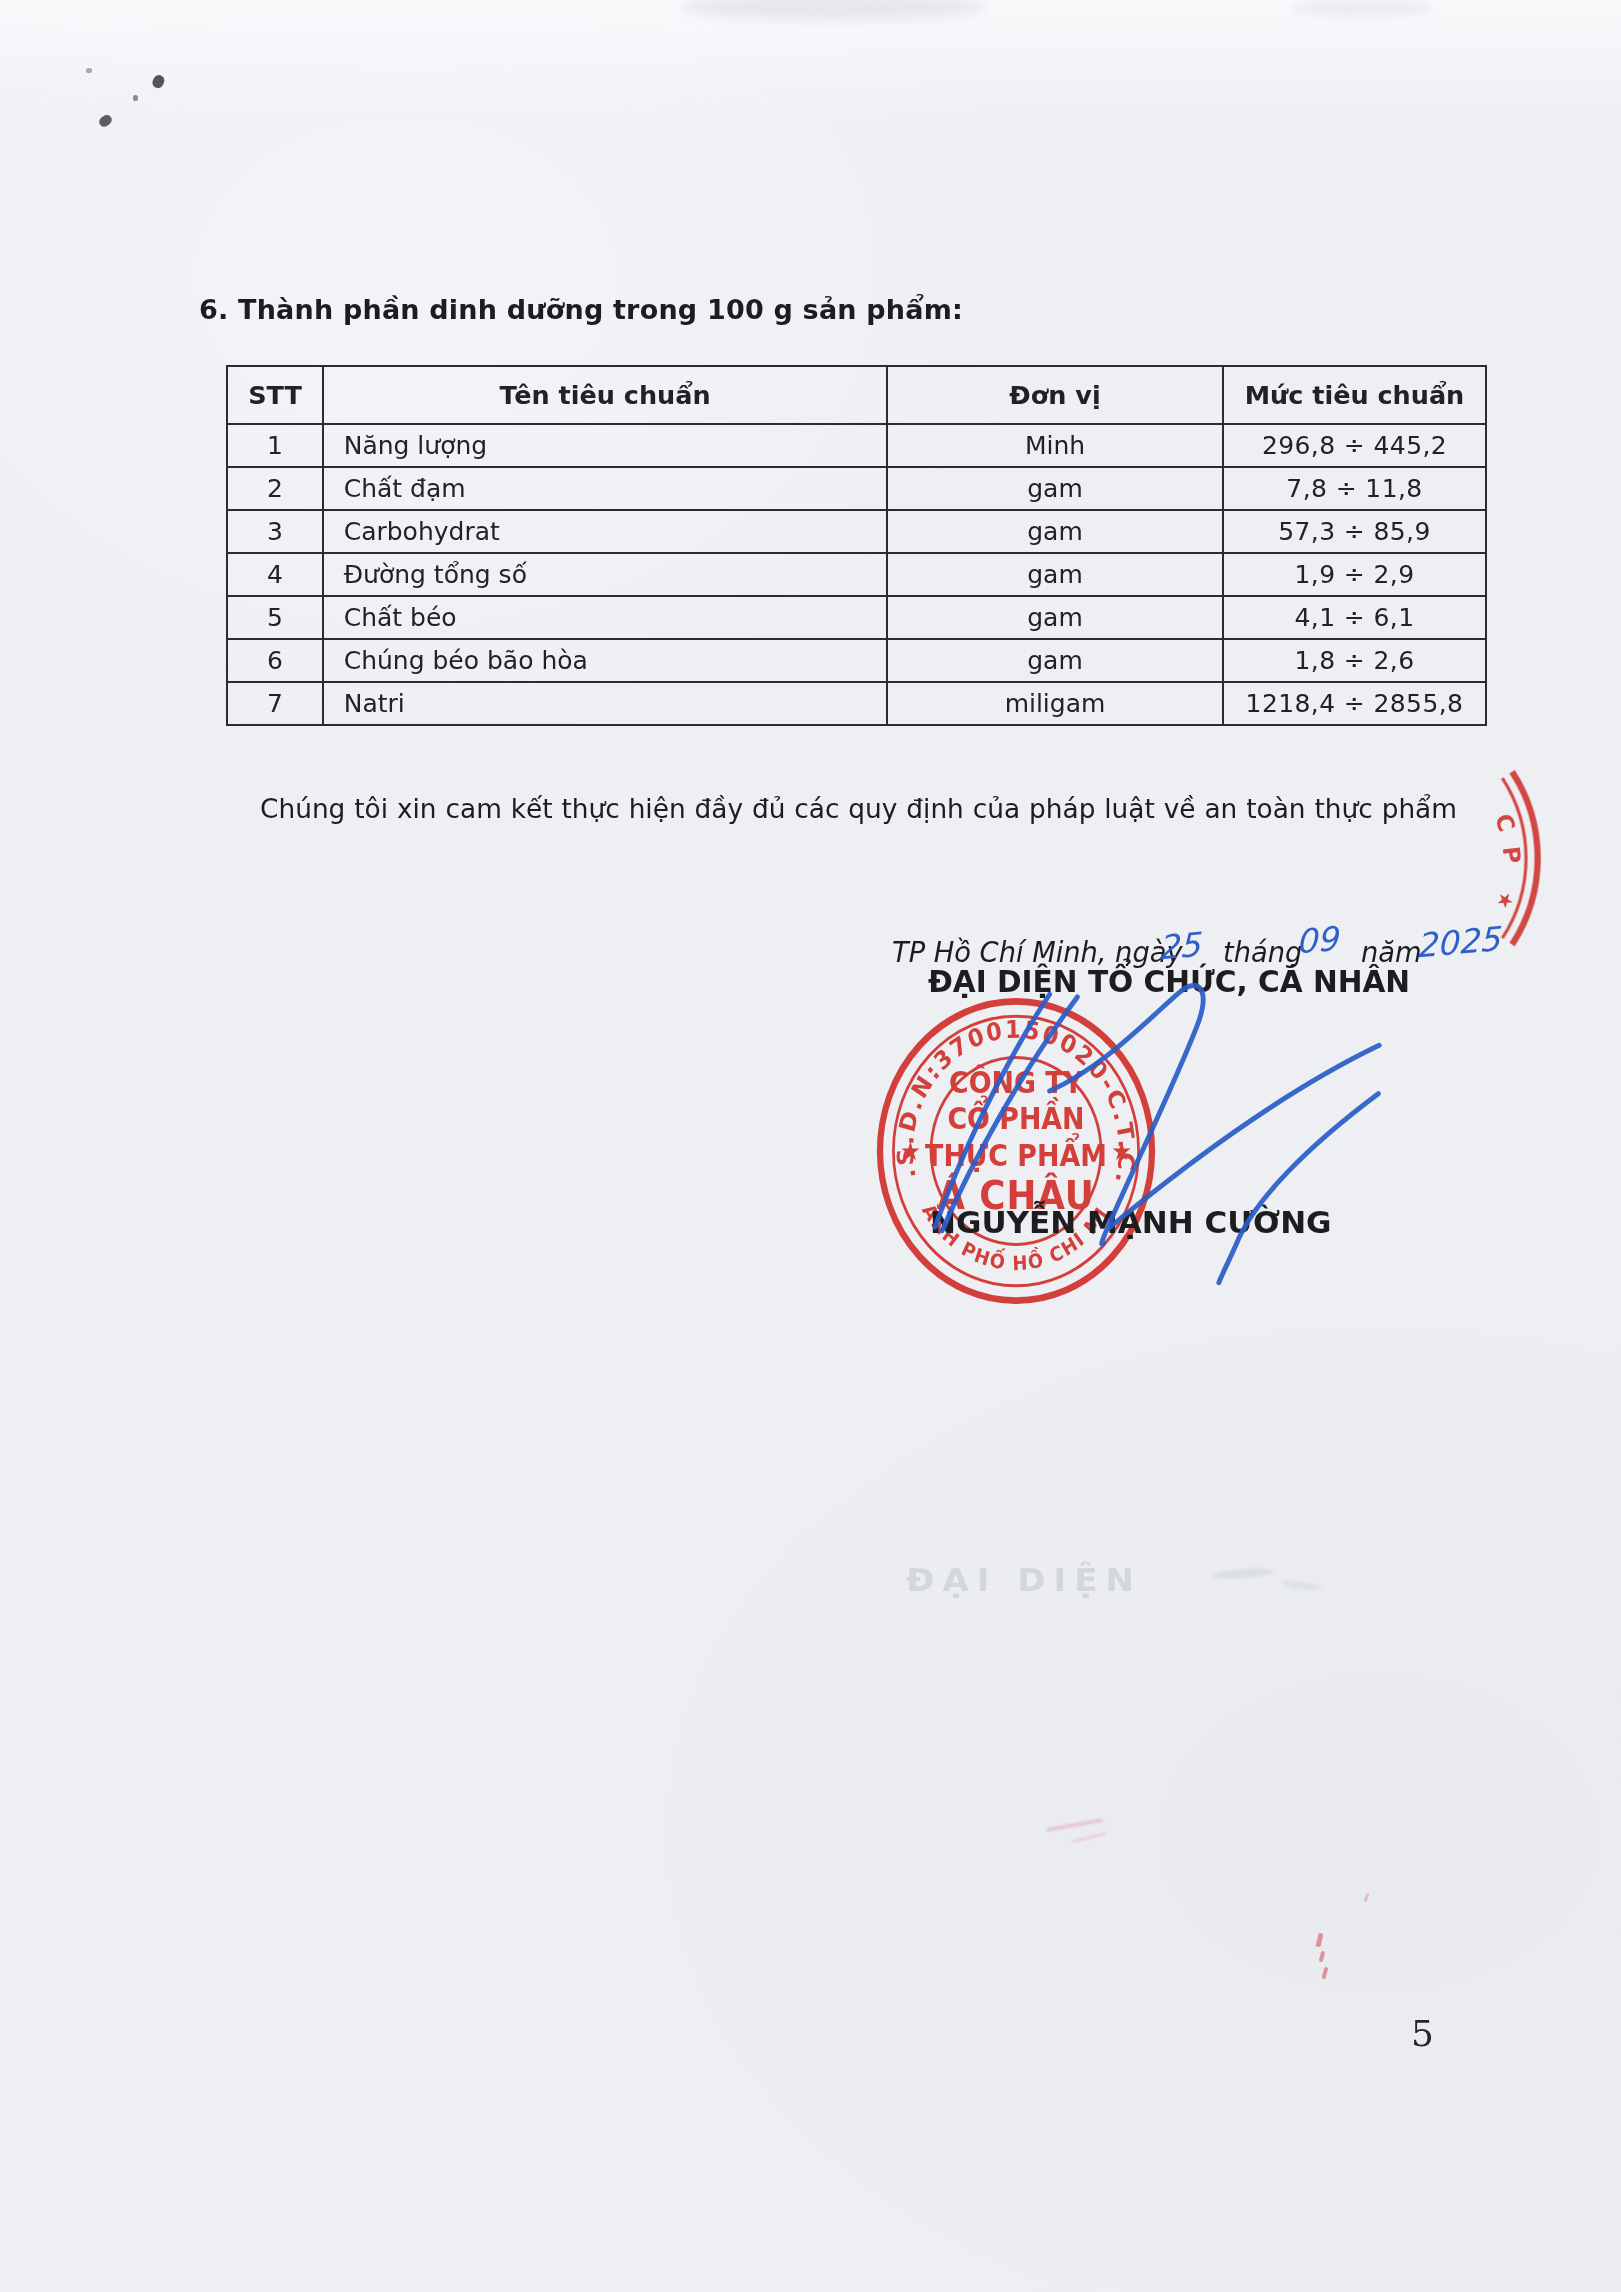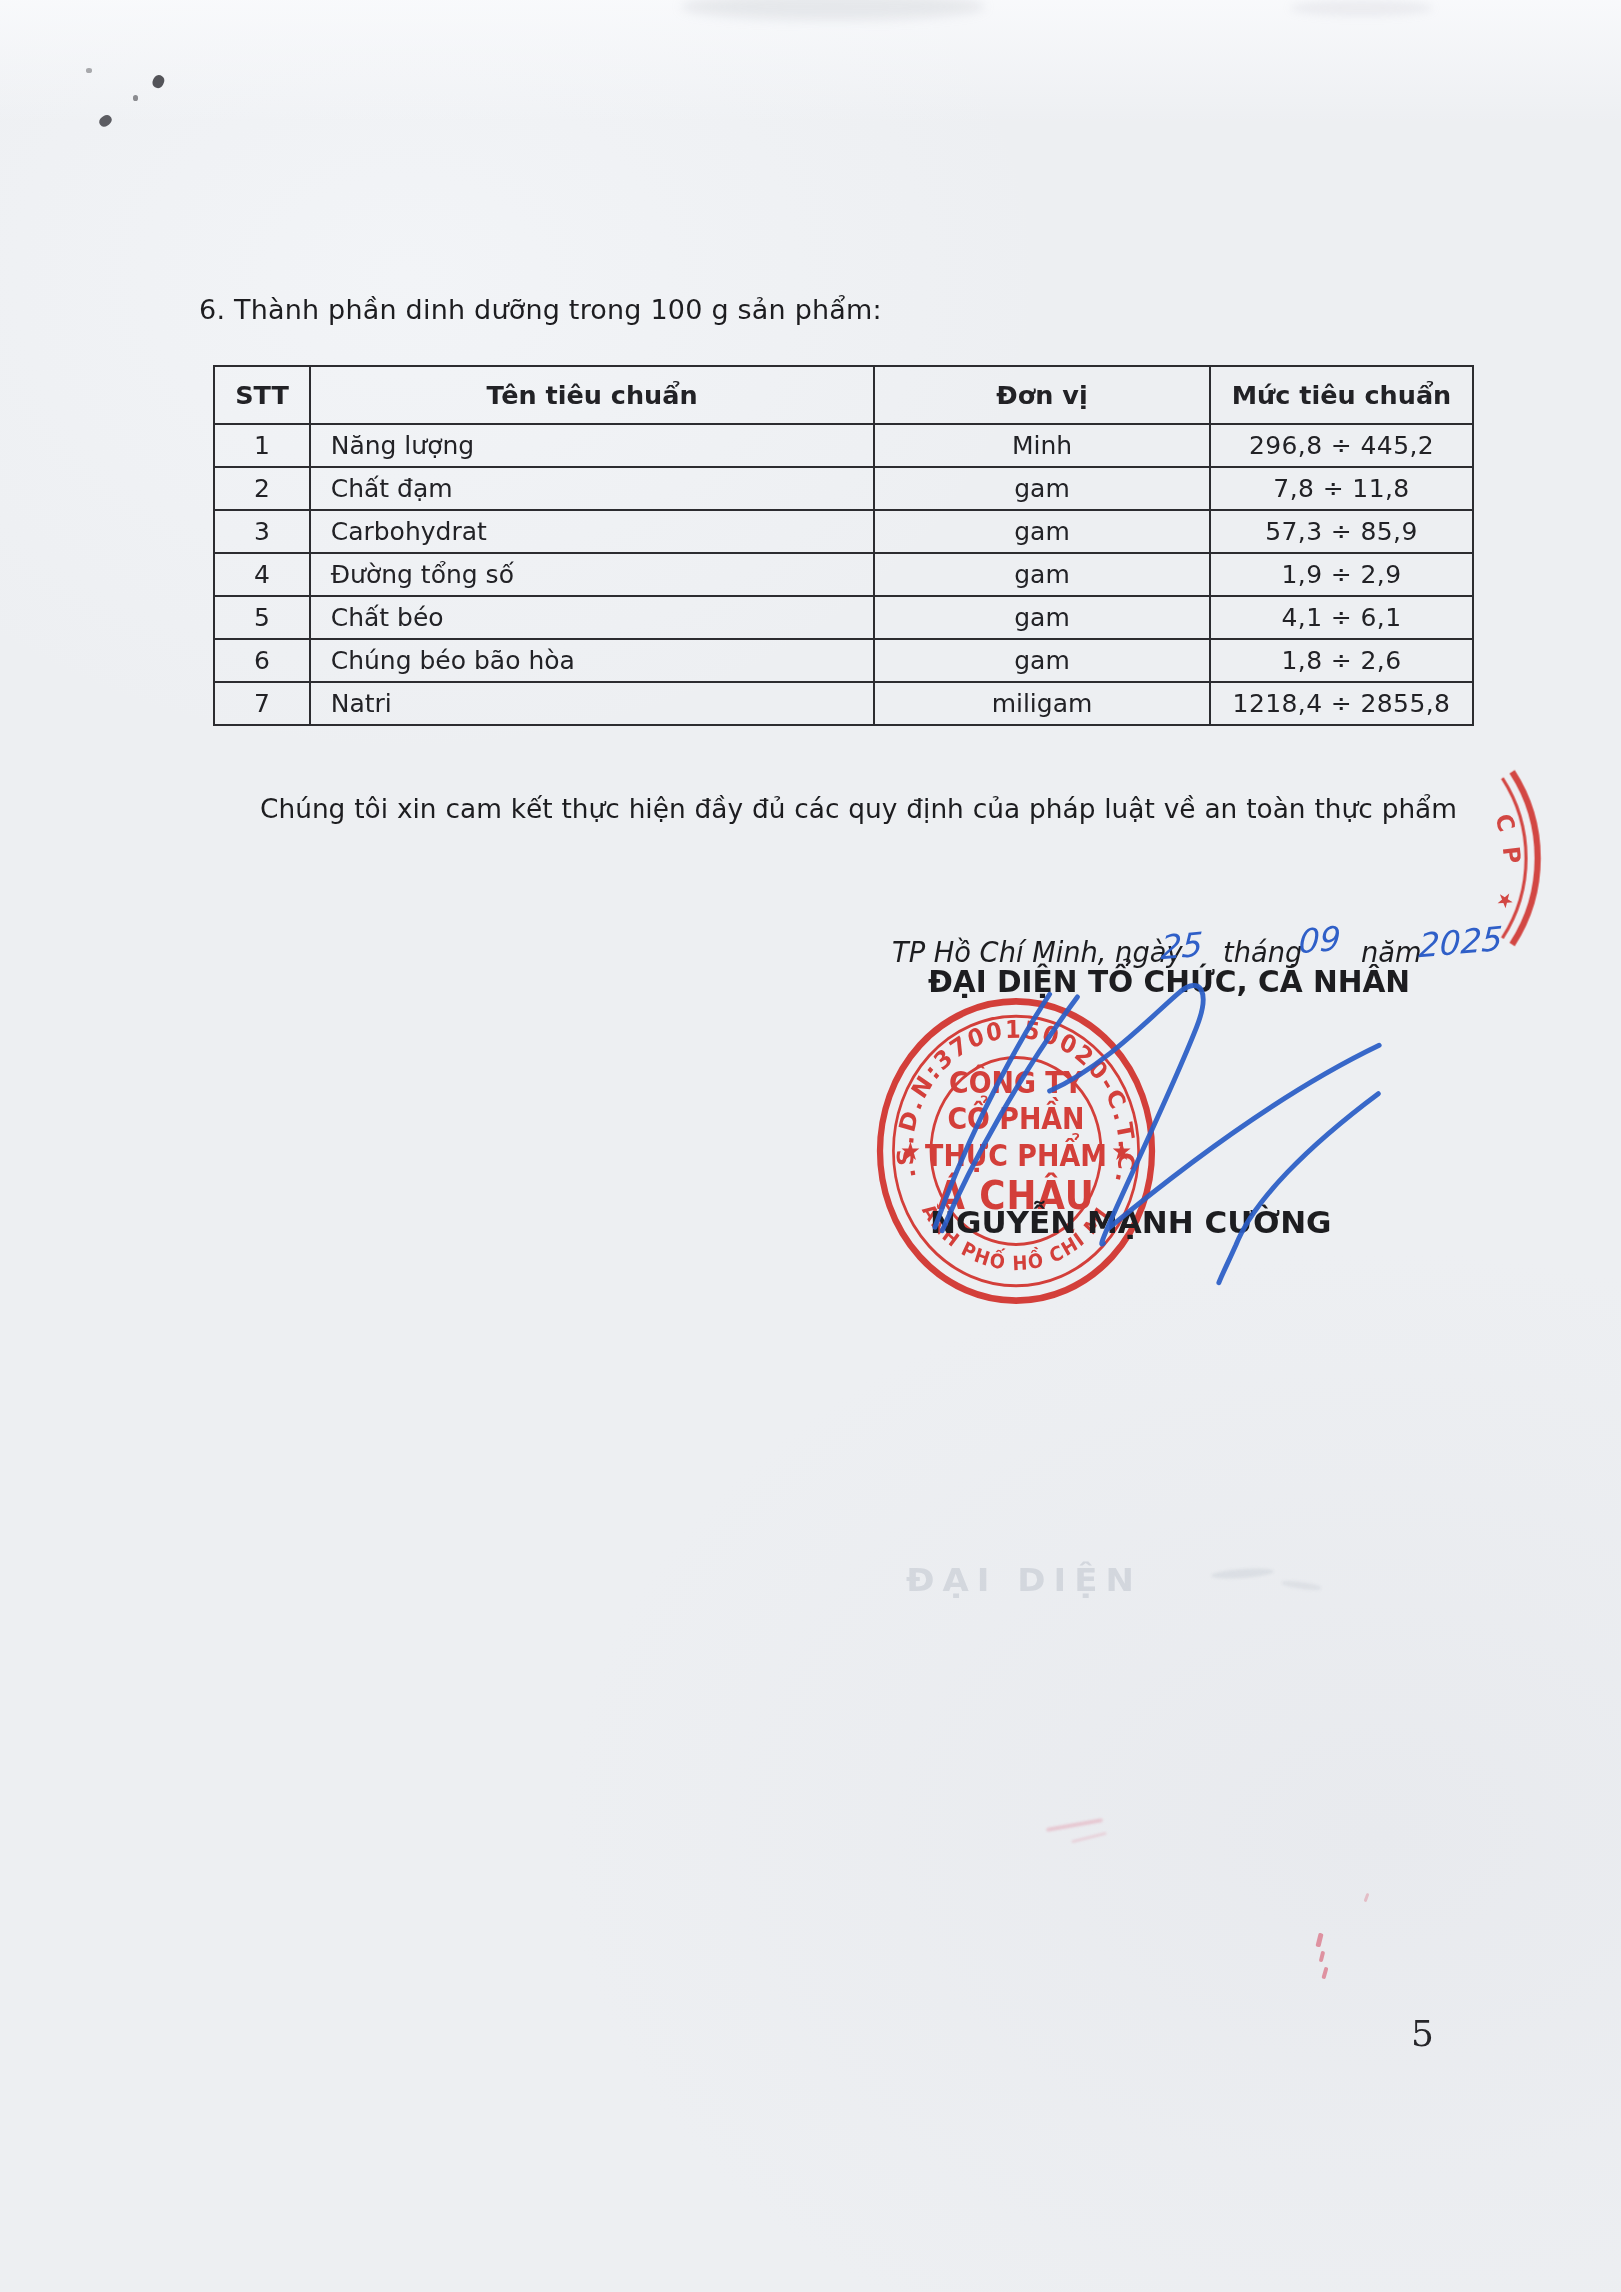"6. Thành phần dinh dưỡng" .section-title { font-weight: normal -> bold }
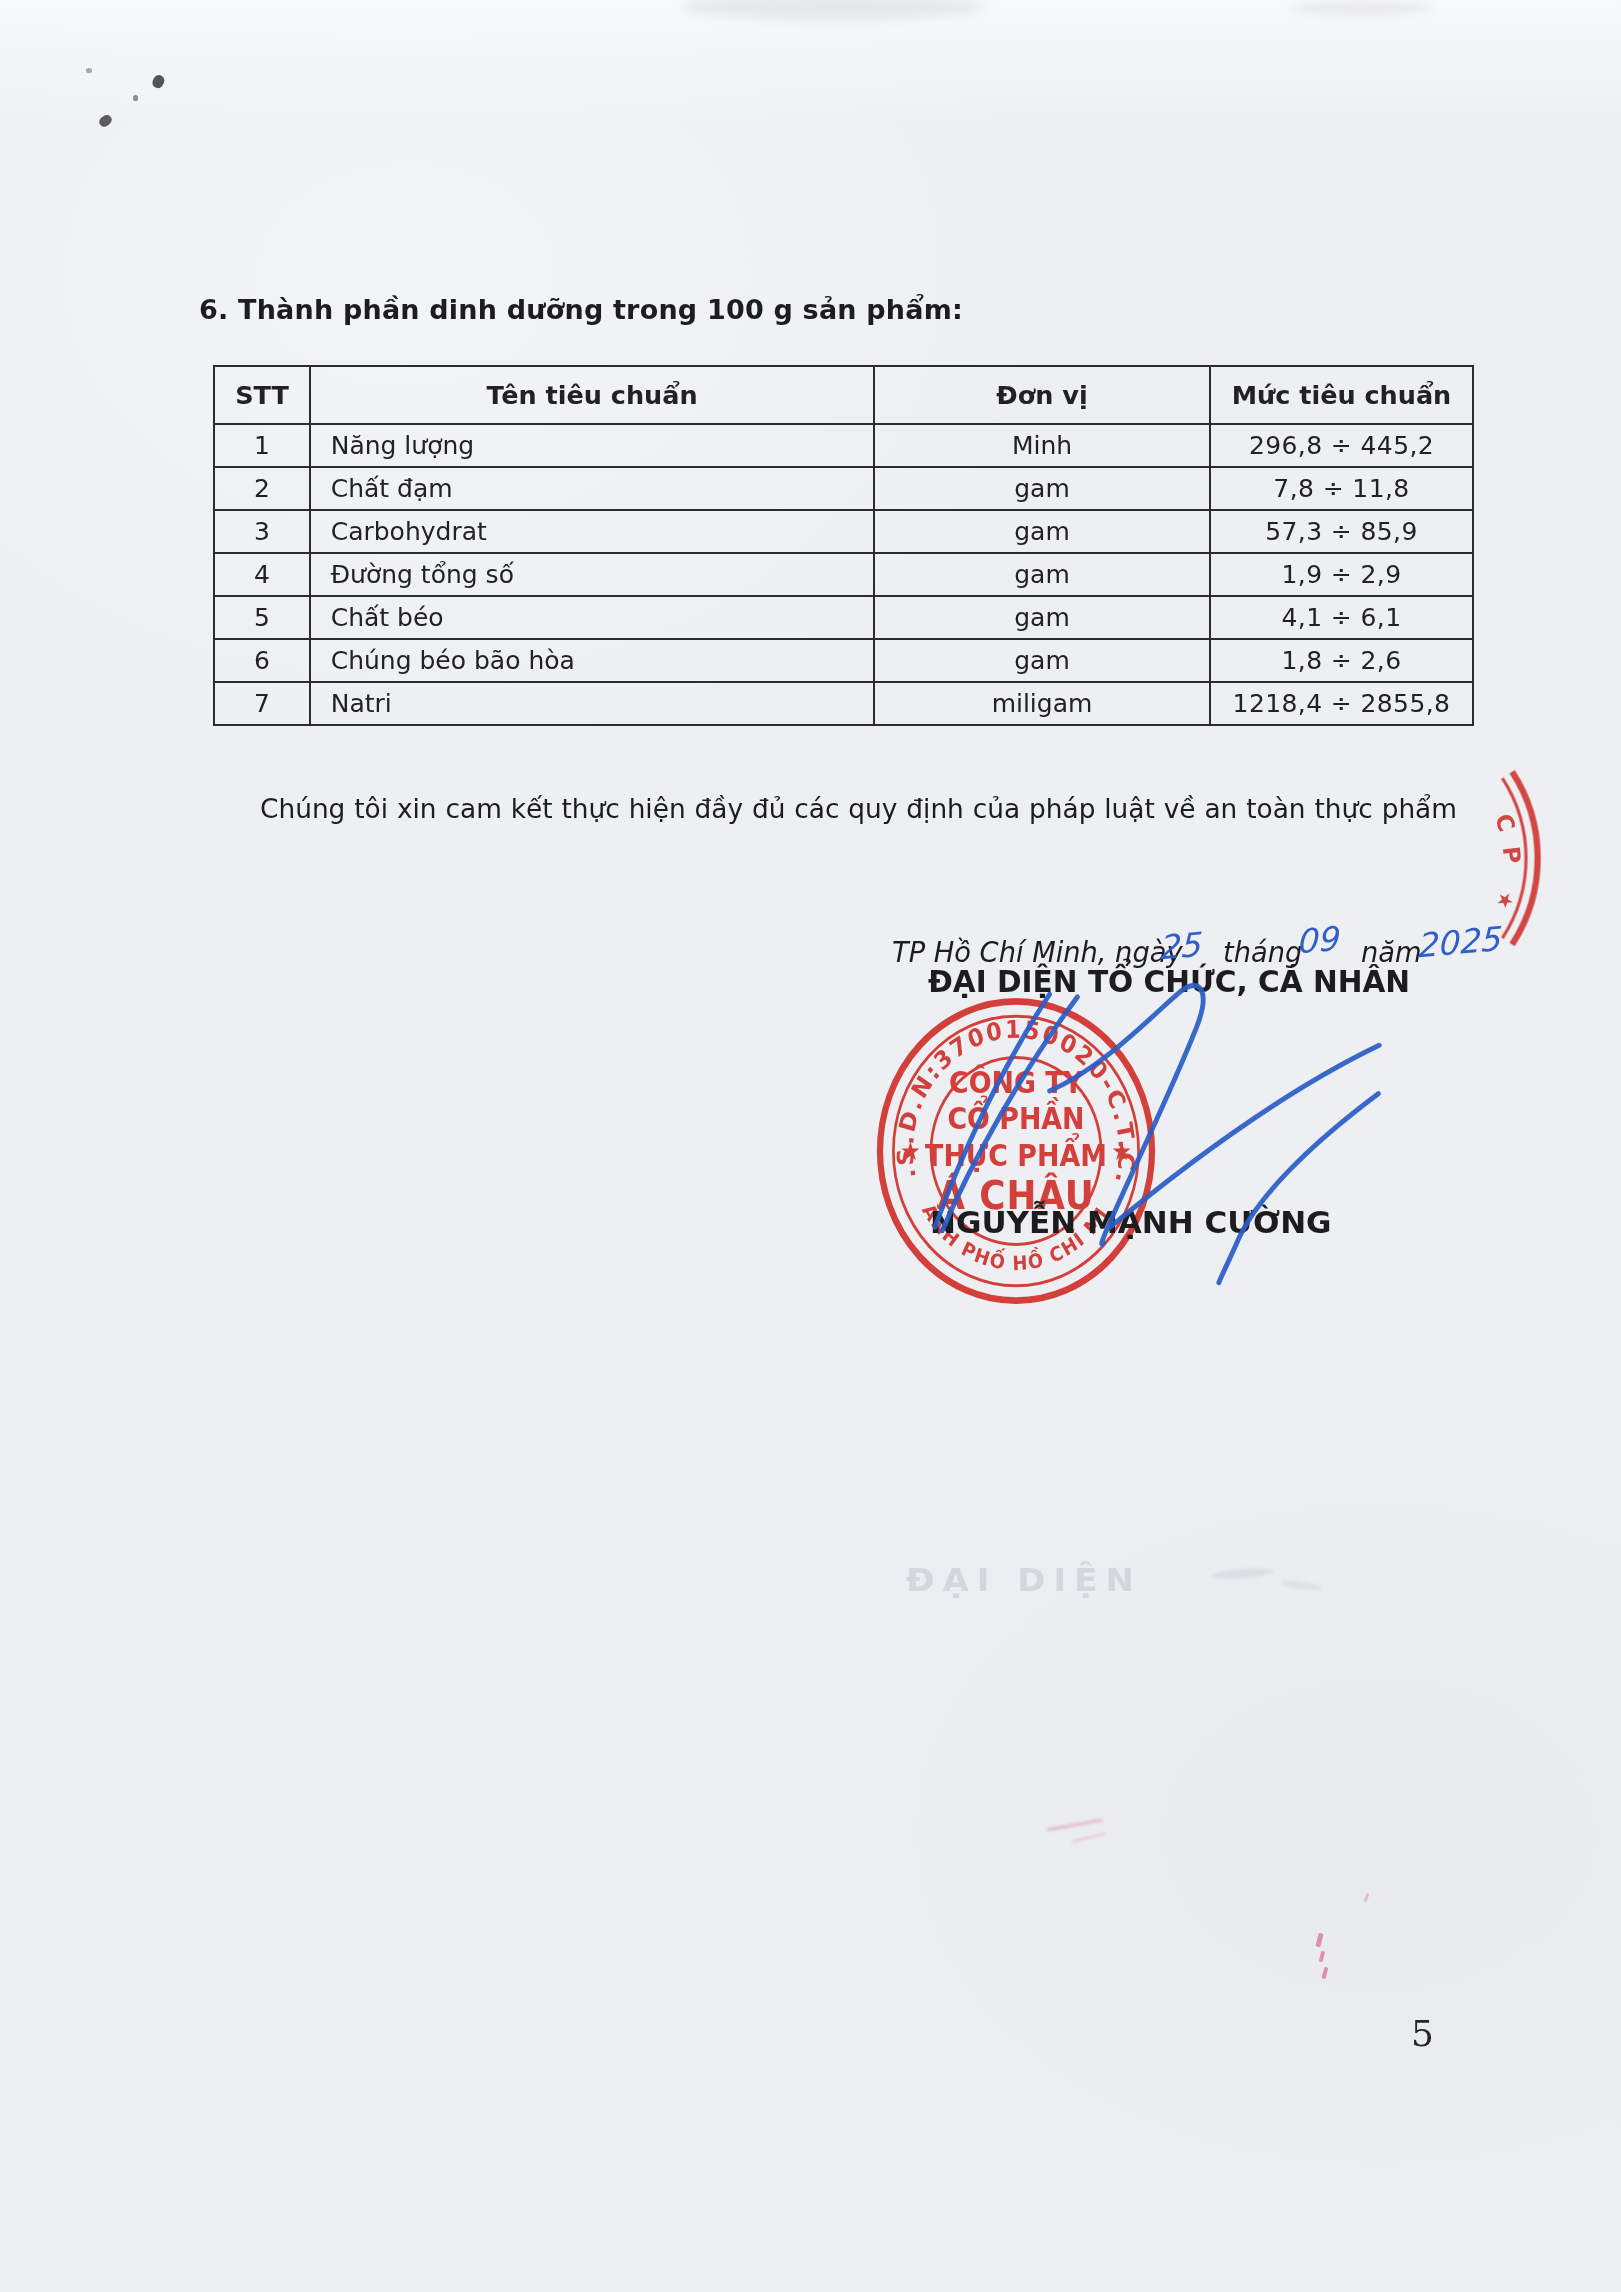"STT" .ntable { left: 213px -> 226px }
